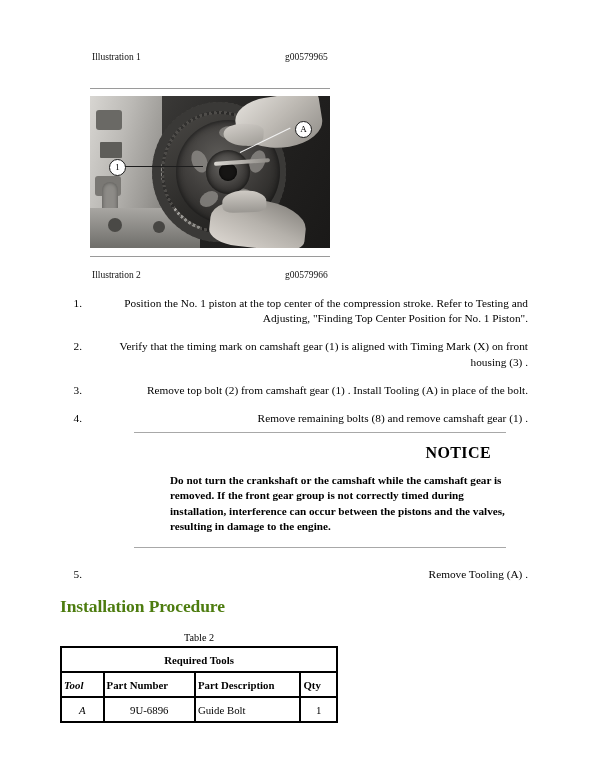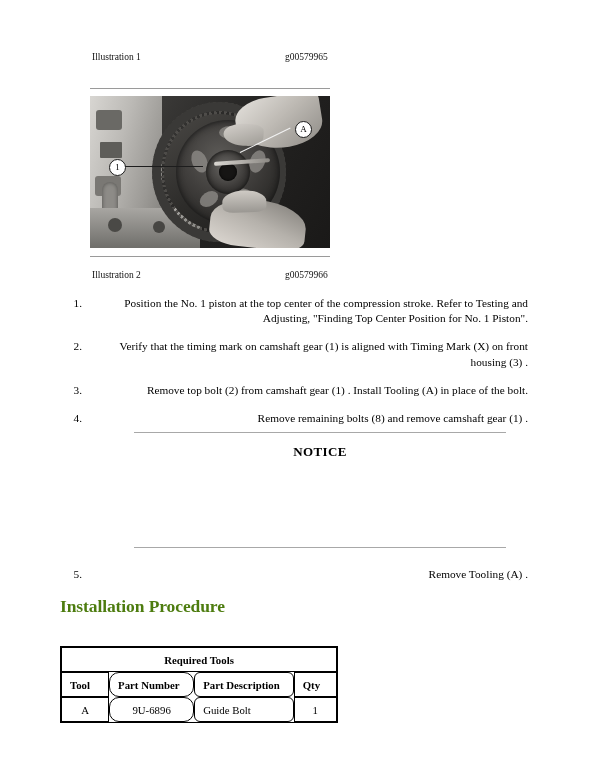"NOTICE" .notice-title { font-size: 13px -> 16px; left: 134px -> 119px; text-align: center -> right }
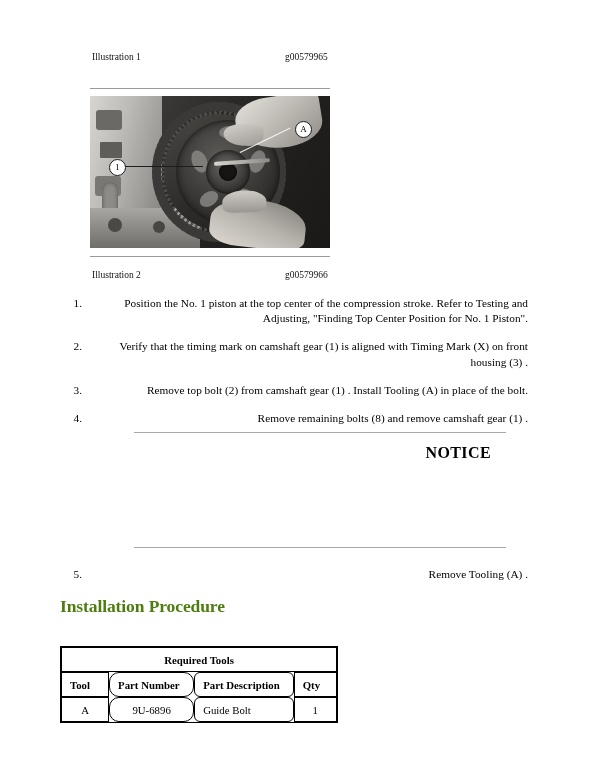"Do not turn the crankshaft" div.notice-body { html: none -> <div>Do not turn the crankshaft or the camshaft while the camshaft gear is removed. If the front gear group is not correctly timed during installation, interference can occur between the pistons and the valves, resulting in damage to the engine.</div> }
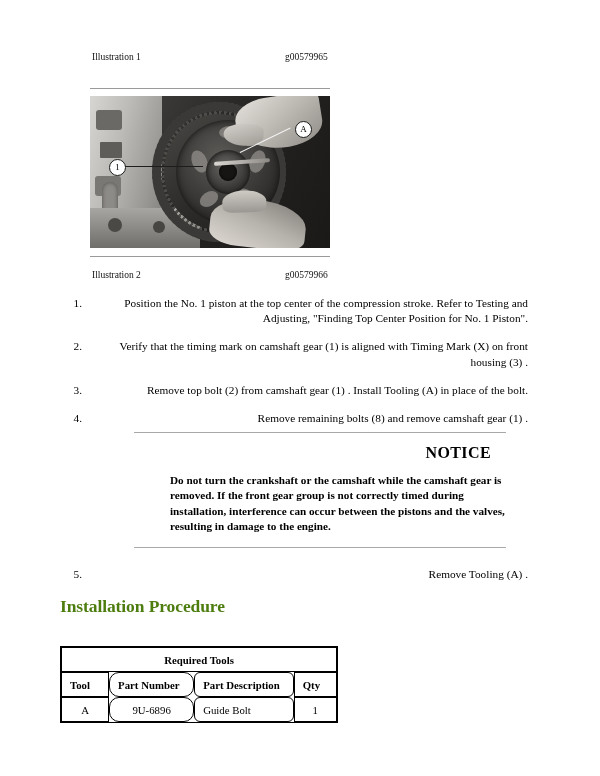"Table 2" div.table-caption { html: none -> <div>Table 2</div> }
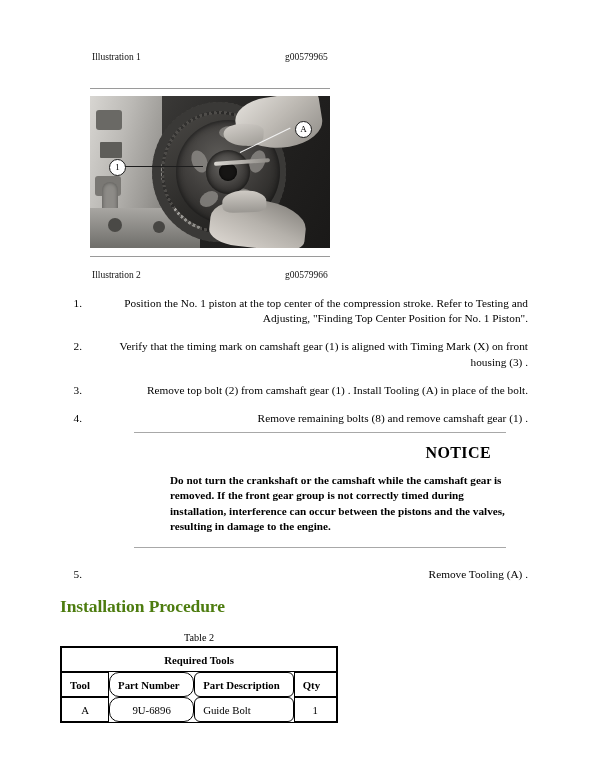"Required Tools" .tools-table td { padding: 3px 8px -> 3px 2px }
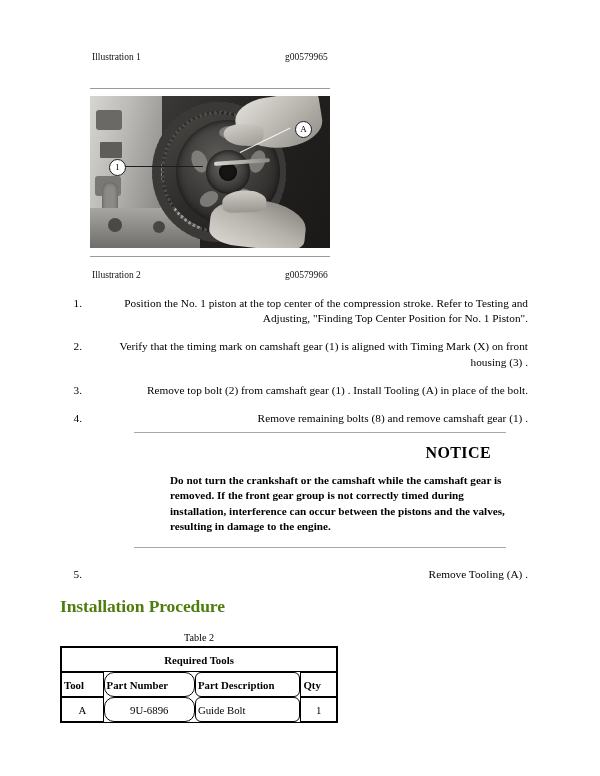"Tool" .col-tool { font-style: none -> italic }
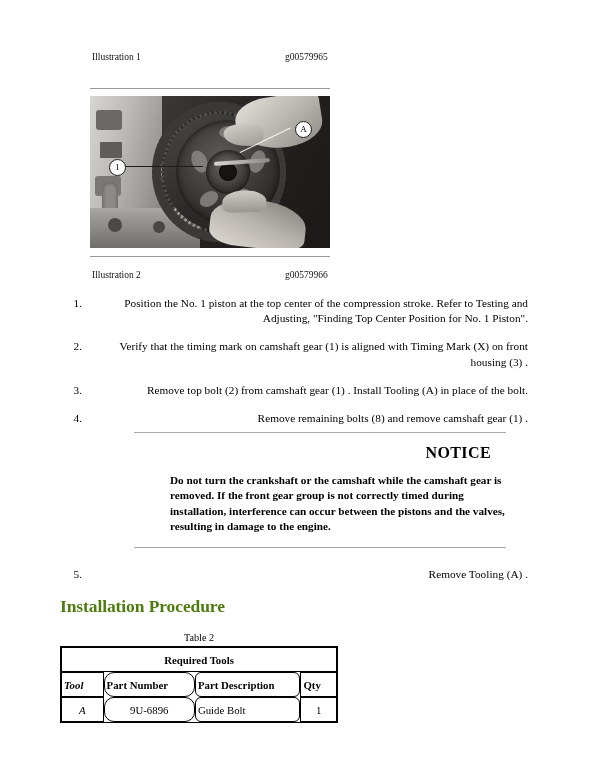"Part Number" .col-part { border-radius: 10px -> none }
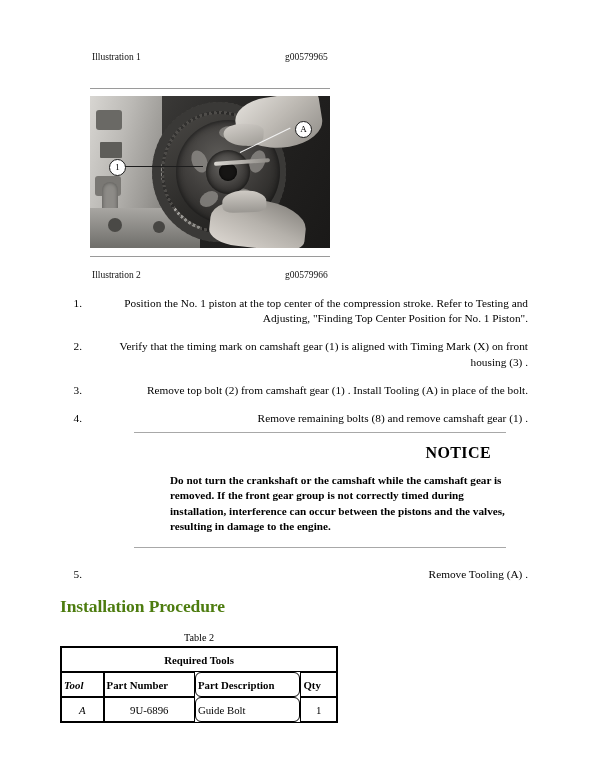"Part Description" .col-desc { border-radius: 6px -> none }
